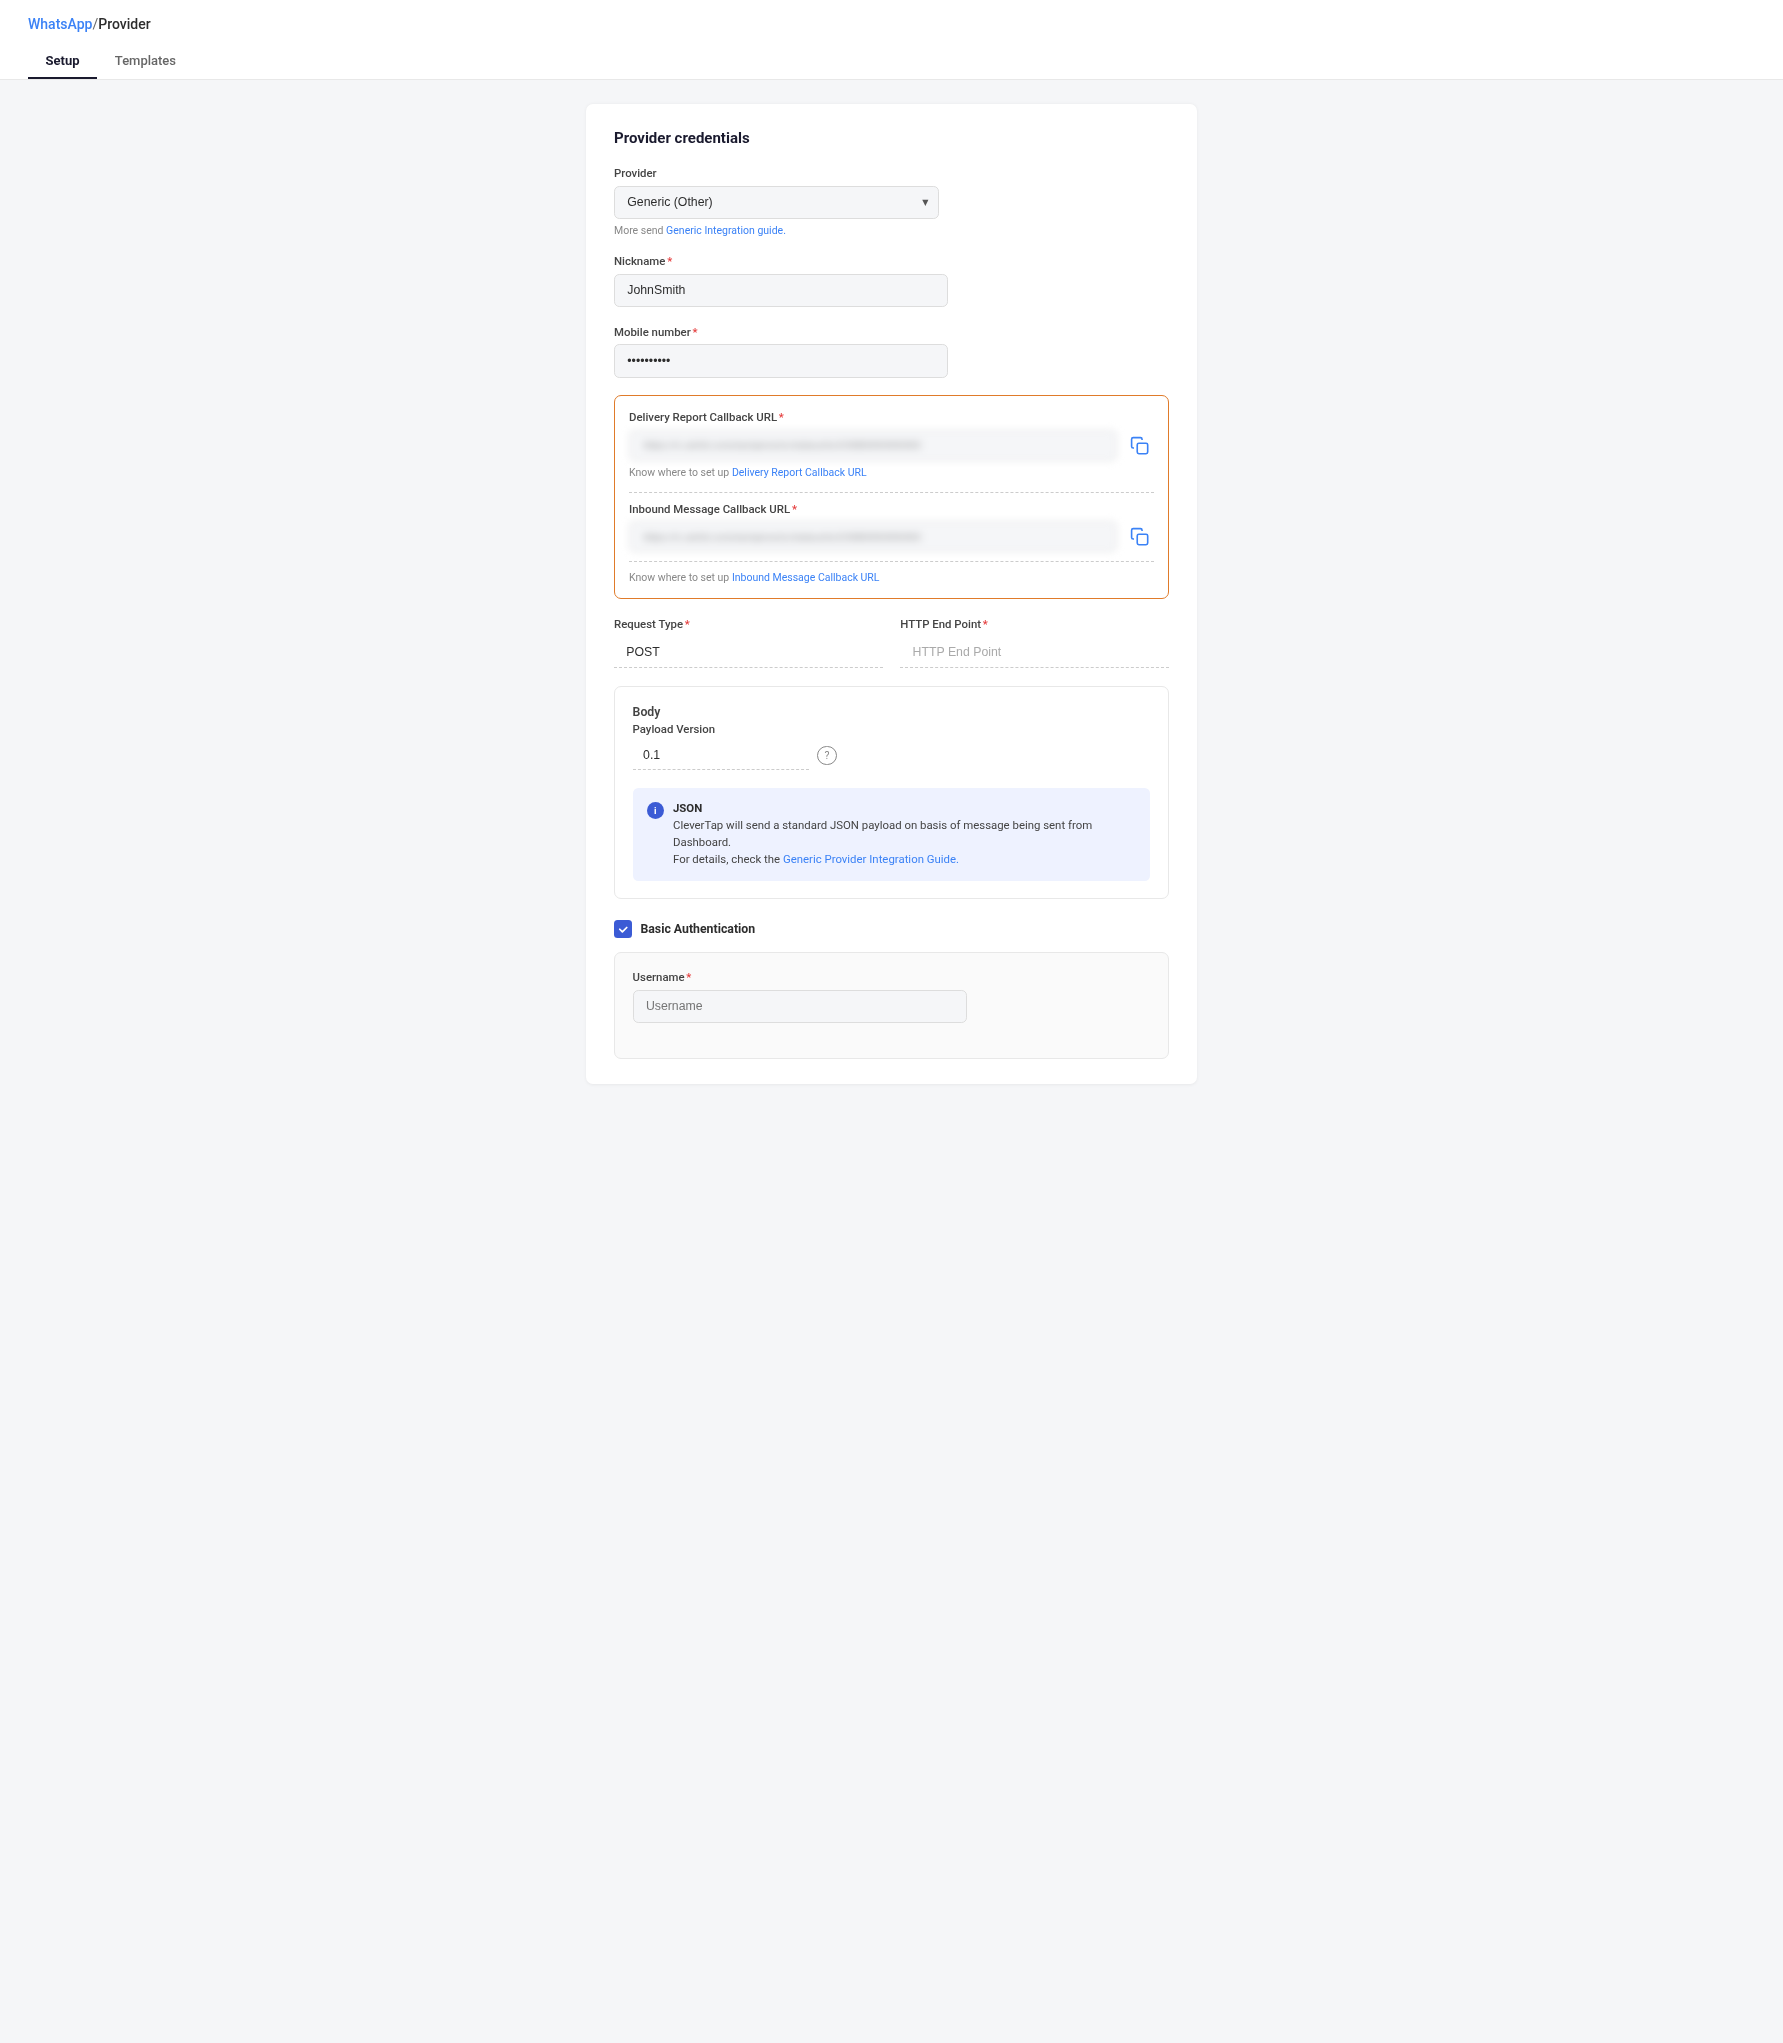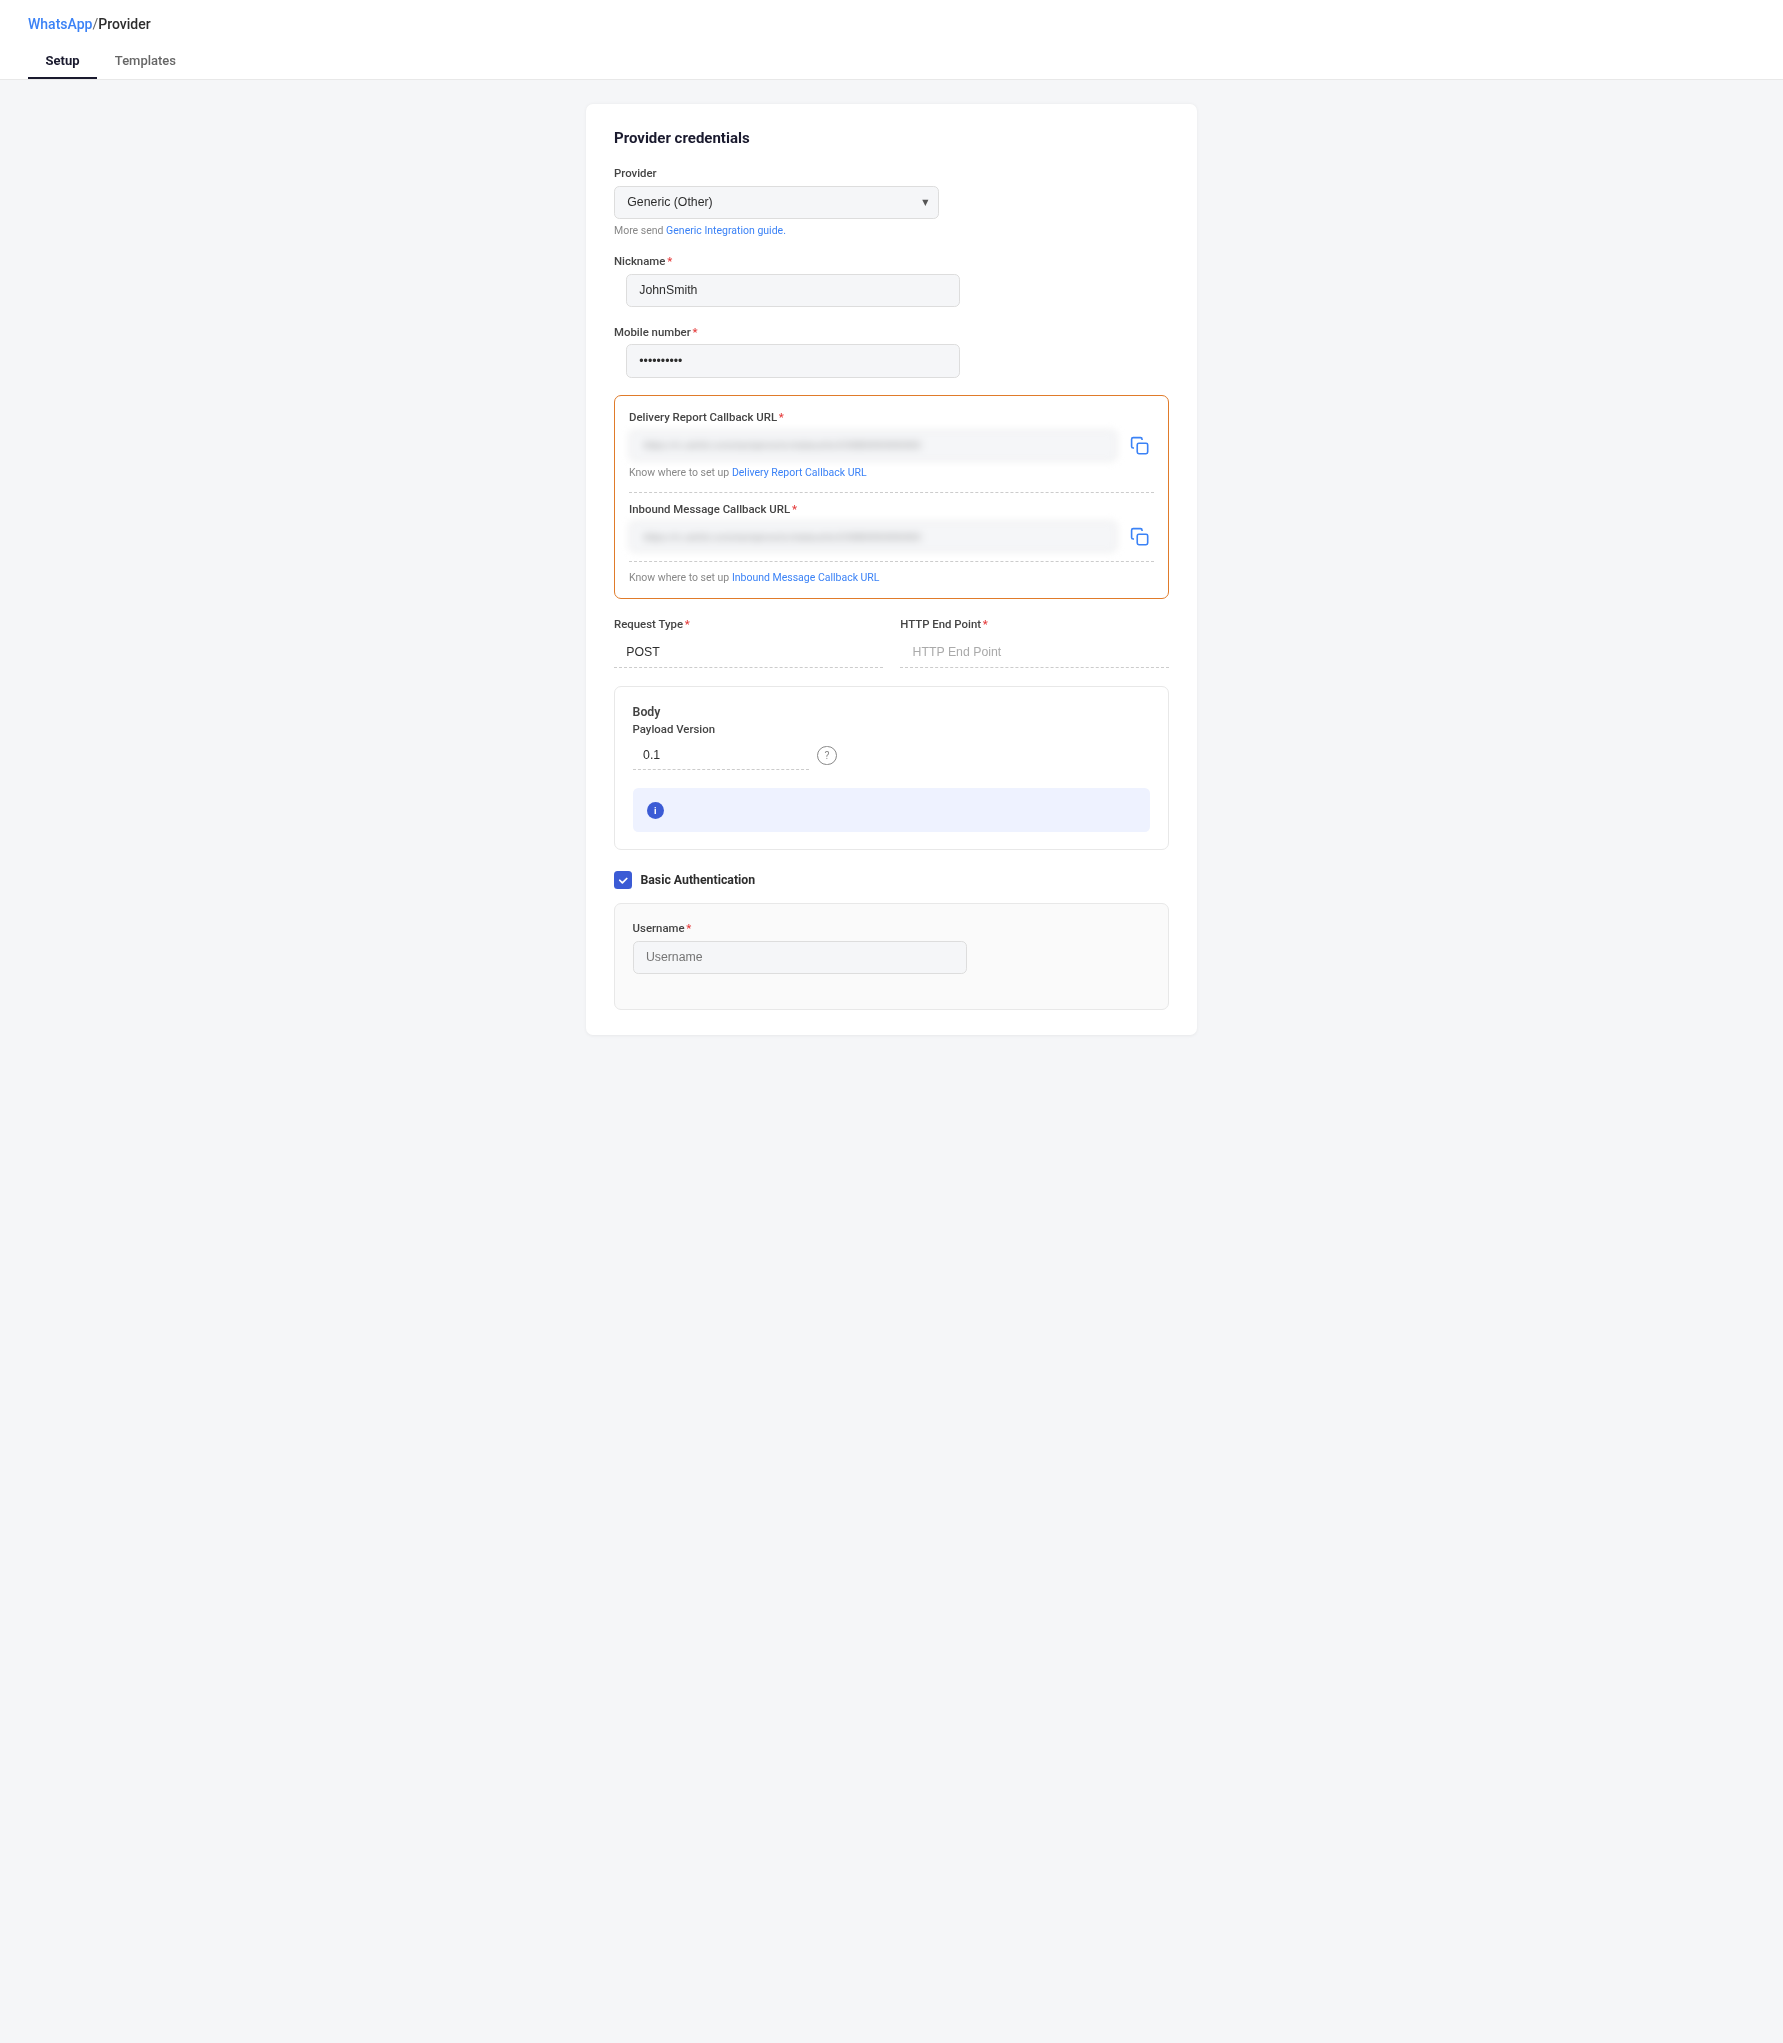"JohnSmith" .form-input { margin-left: 12px -> none }
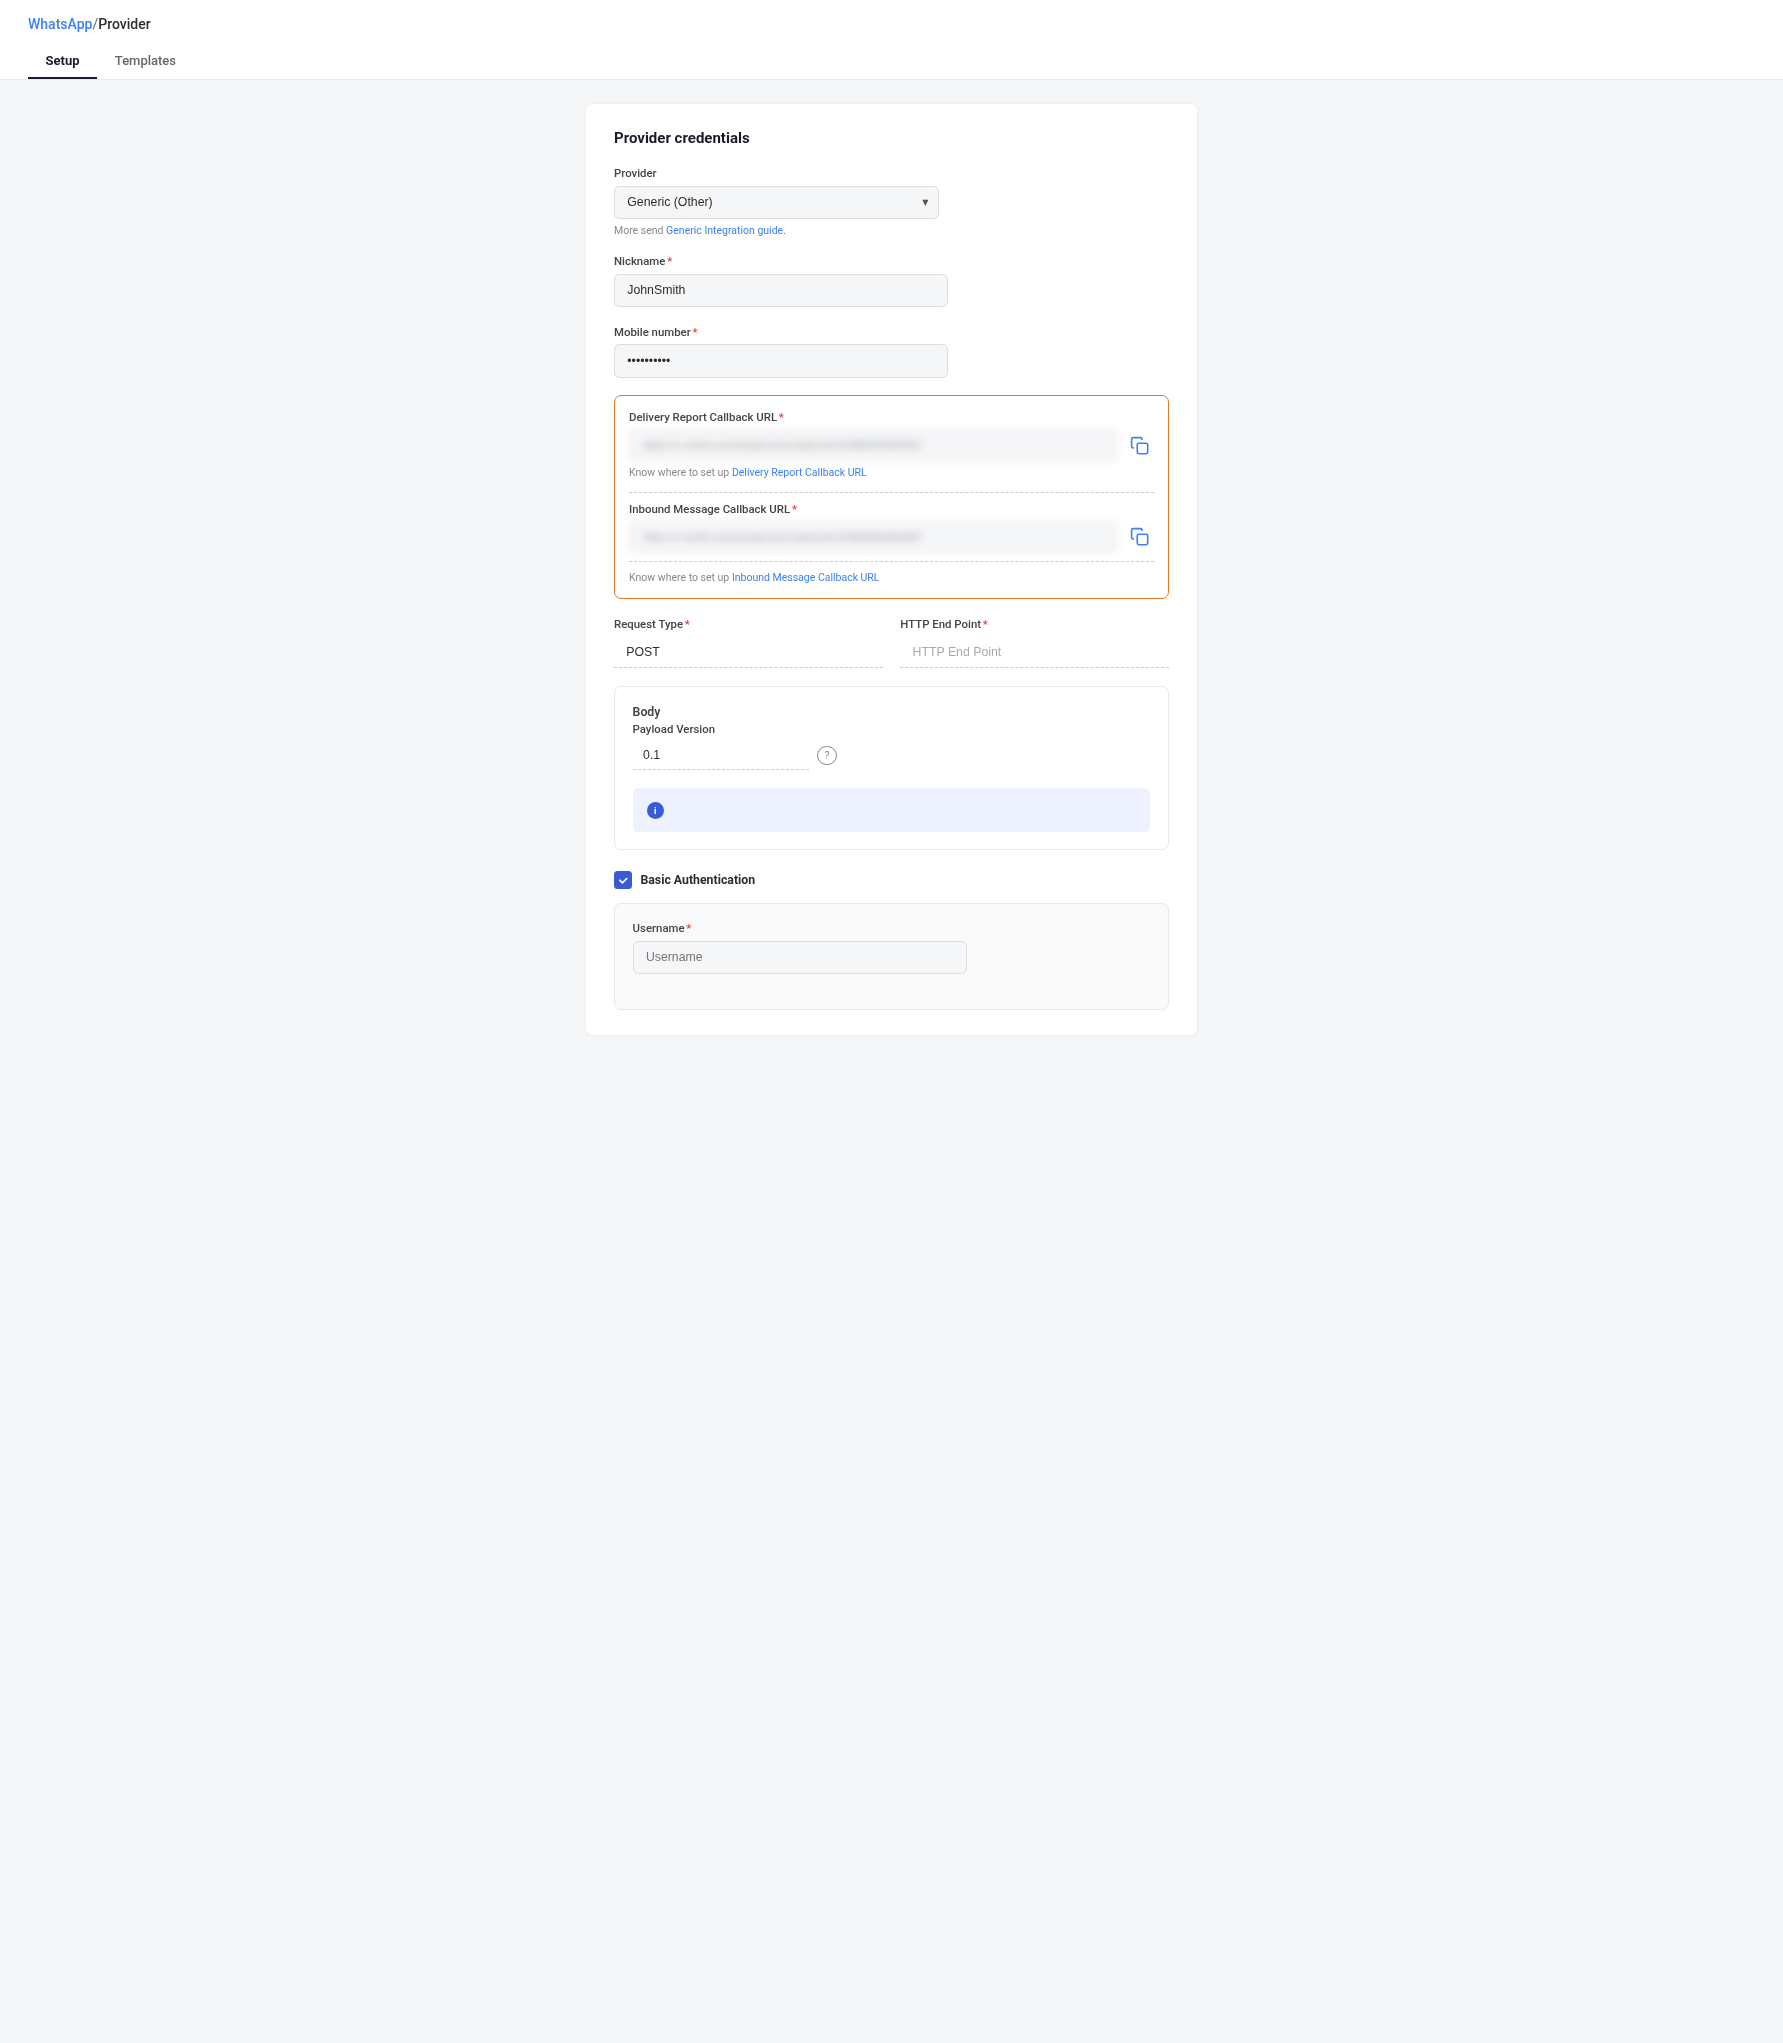"JSON" div.json-info-text { html: none -> <div> <strong>JSON</strong><br> <span>CleverTap will send a standard JSON payload on basis of message being sent from Dashboard.</span><br> <span>For details, check the </span><a>Generic Provider Integration Guide.</a> </div> }
